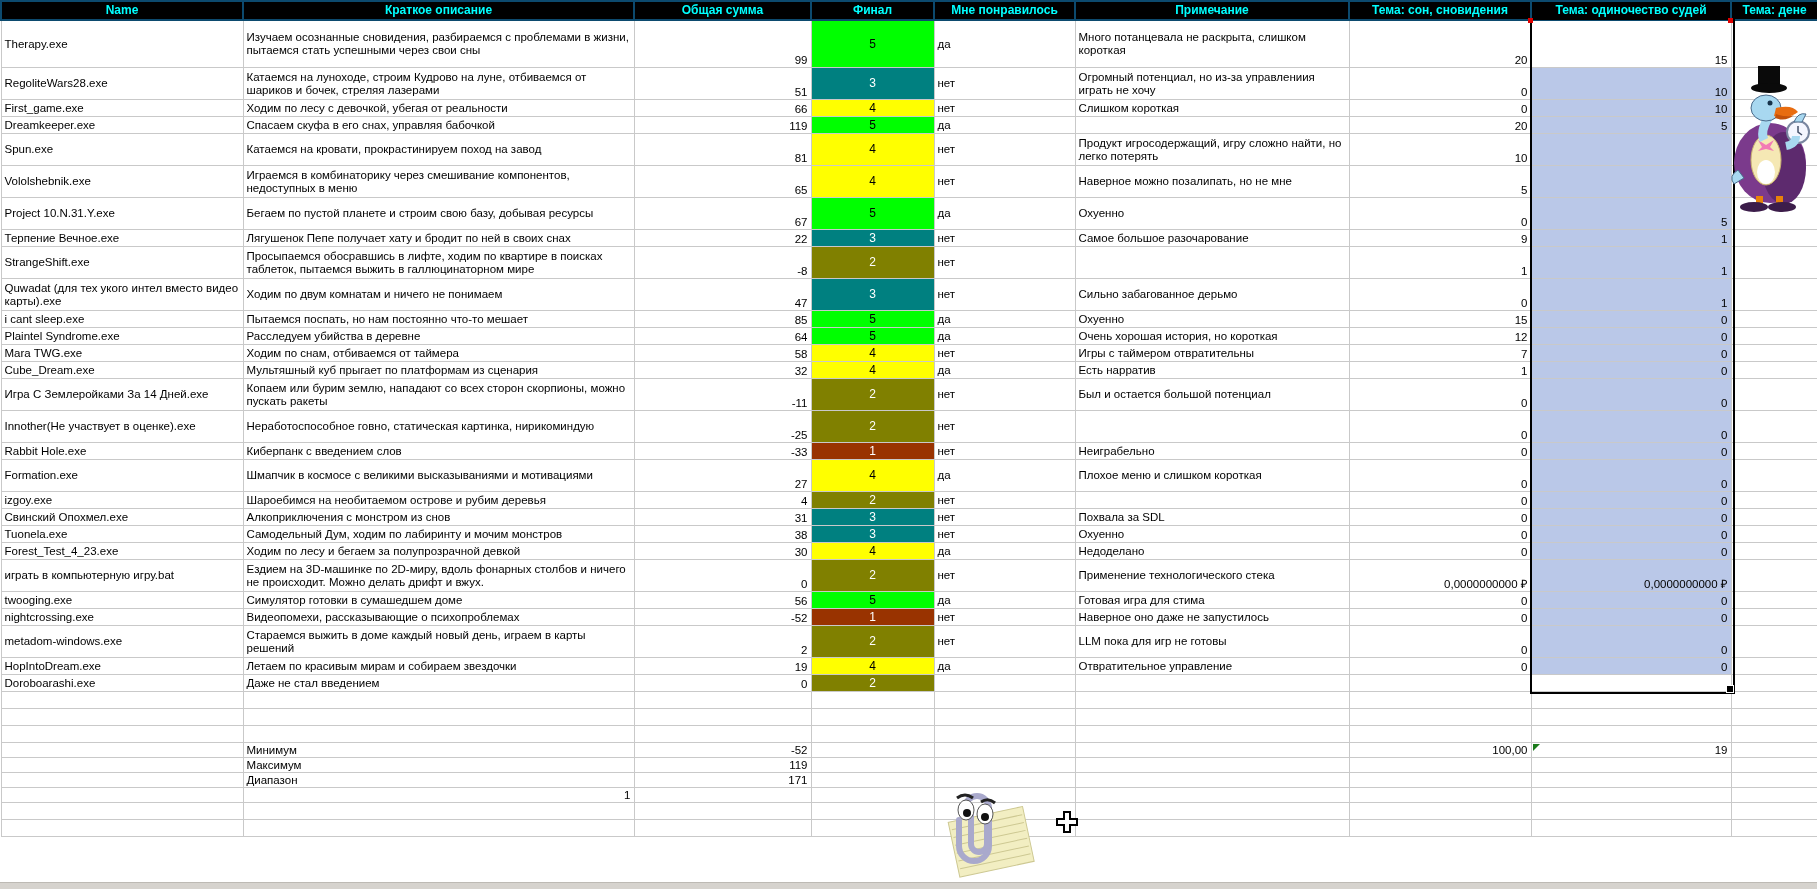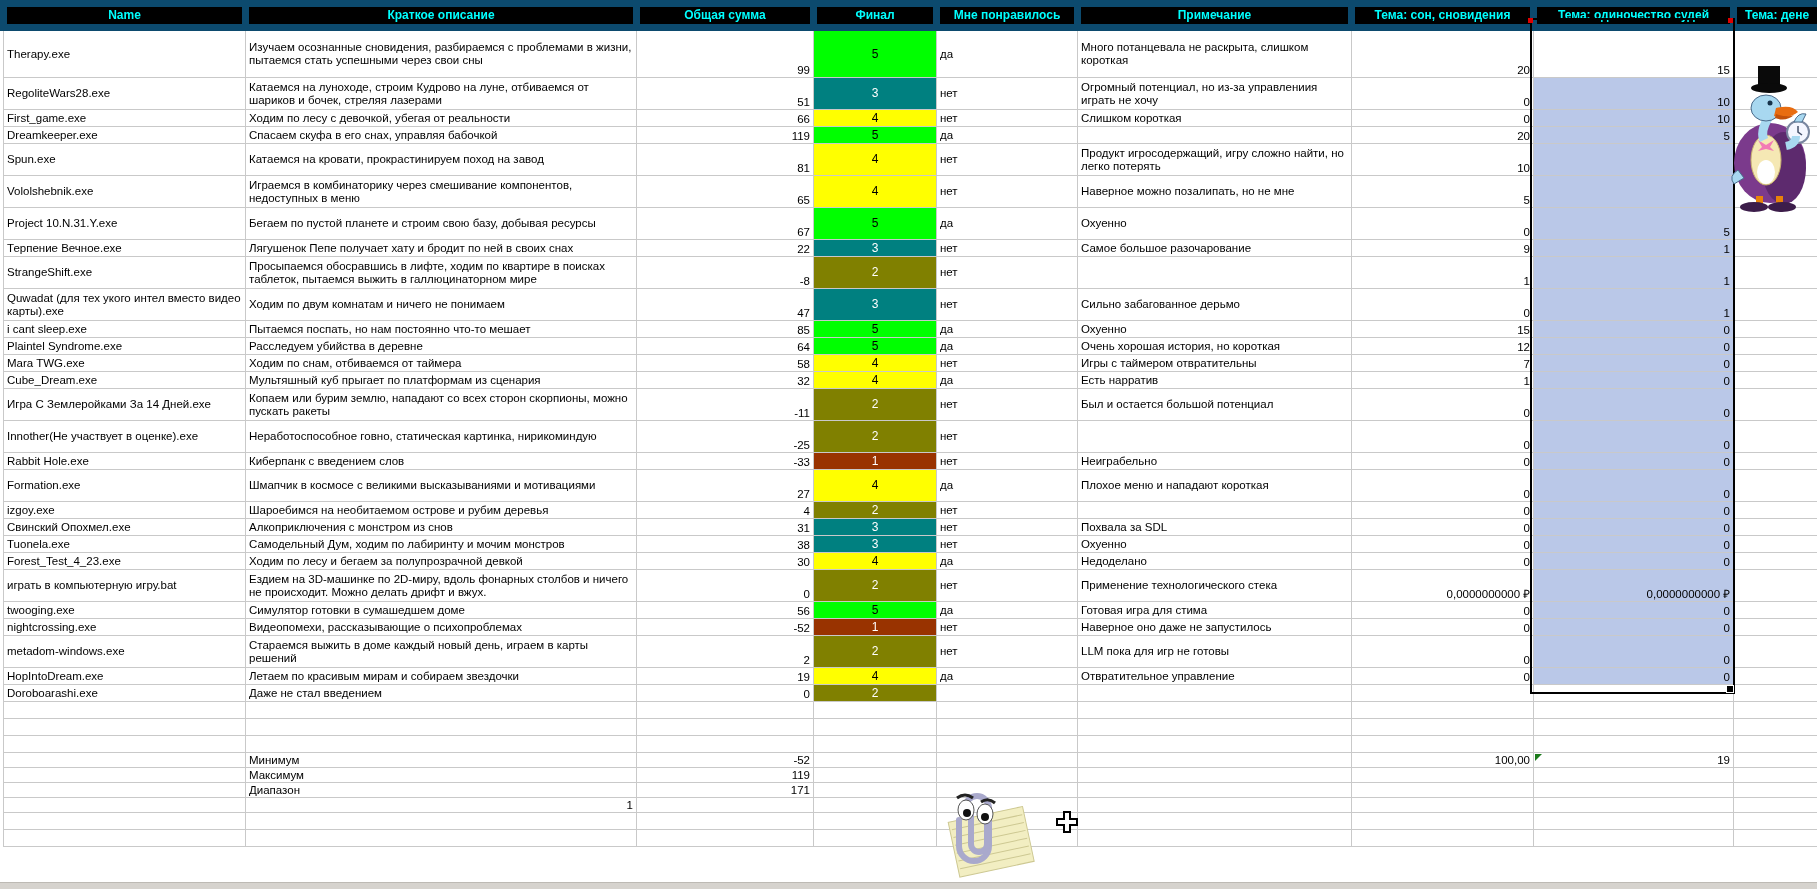"Name" thead th { border: 7px solid #0c4a6e -> 2px solid #0c4a6e }
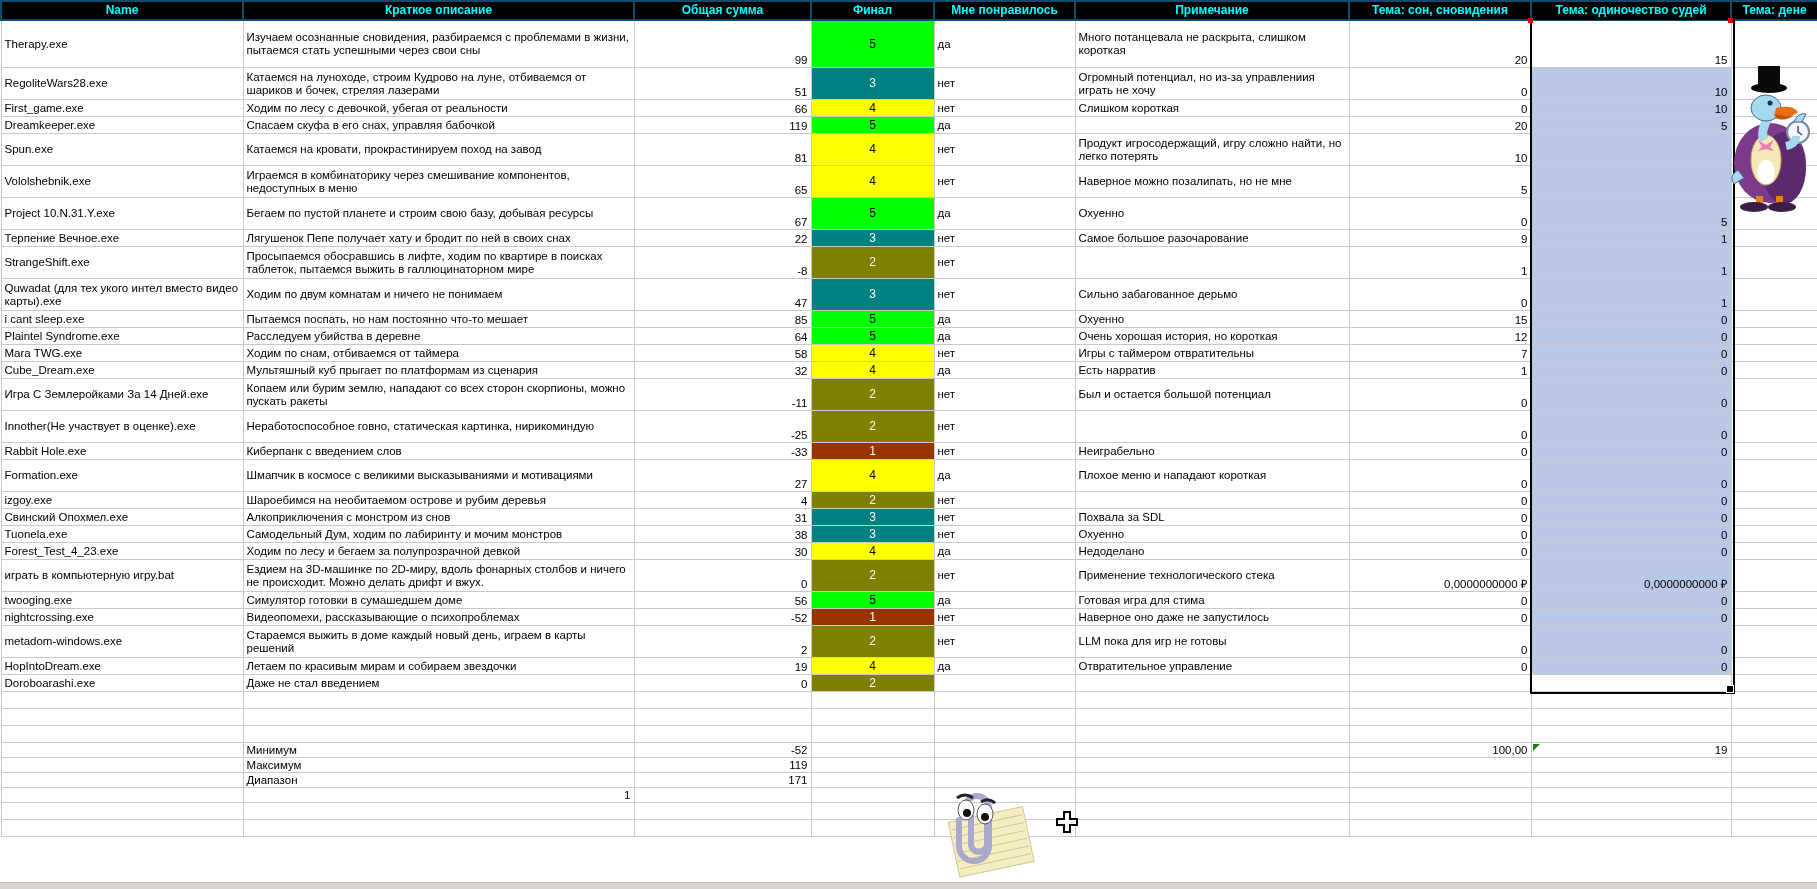"Плохое меню и нападают короткая" td.c-note { text: нападают -> слишком }
